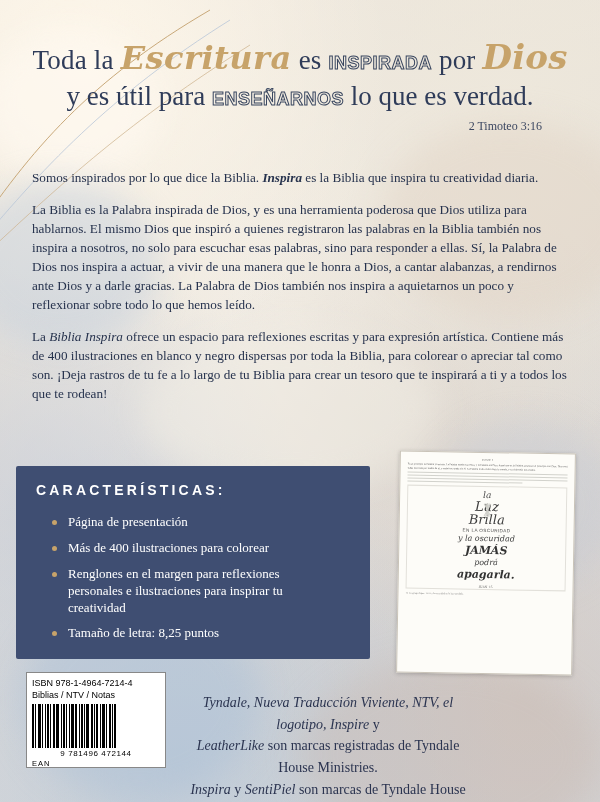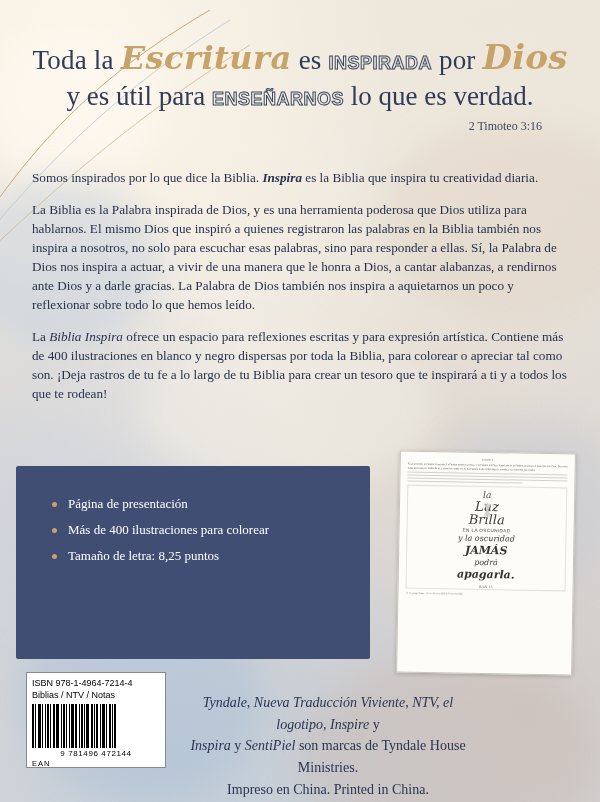"CARACTERÍSTICAS:" h2 { html: none -> <h2>CARACTERÍSTICAS:</h2> }
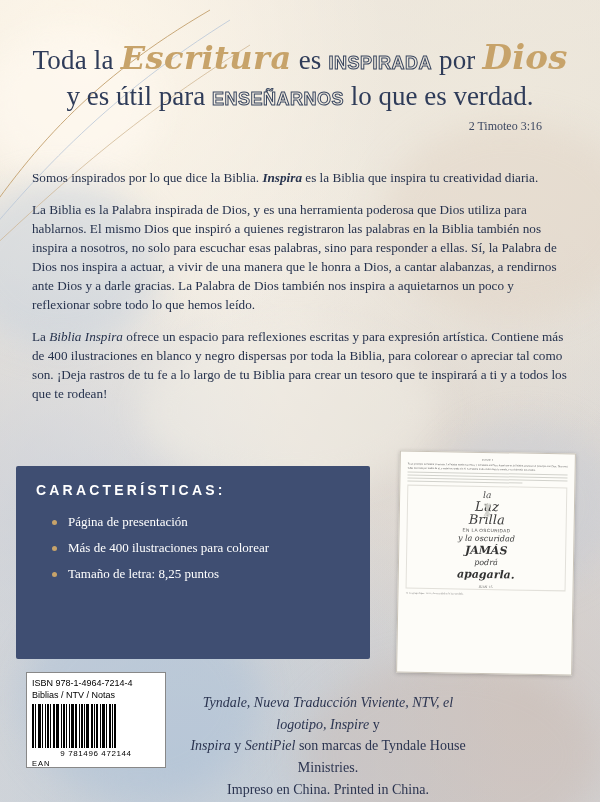"Renglones en el margen para" li { html: none -> <li>Renglones en el margen para reflexiones personales e ilustraciones para inspirar tu creatividad</li> }
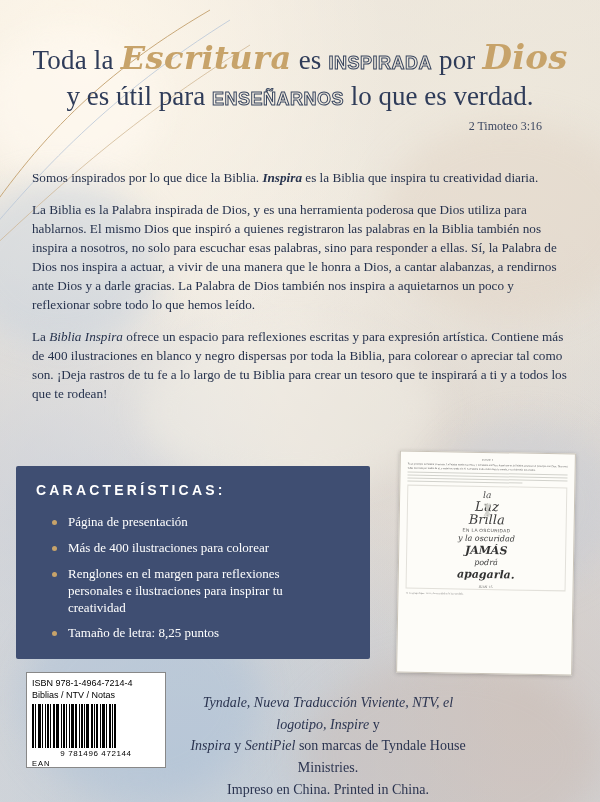"LeatherLike son marcas registradas de" div { html: none -> <div><span>LeatherLike</span><span> son marcas registradas de Tyndale House Ministries.</span></div> }
